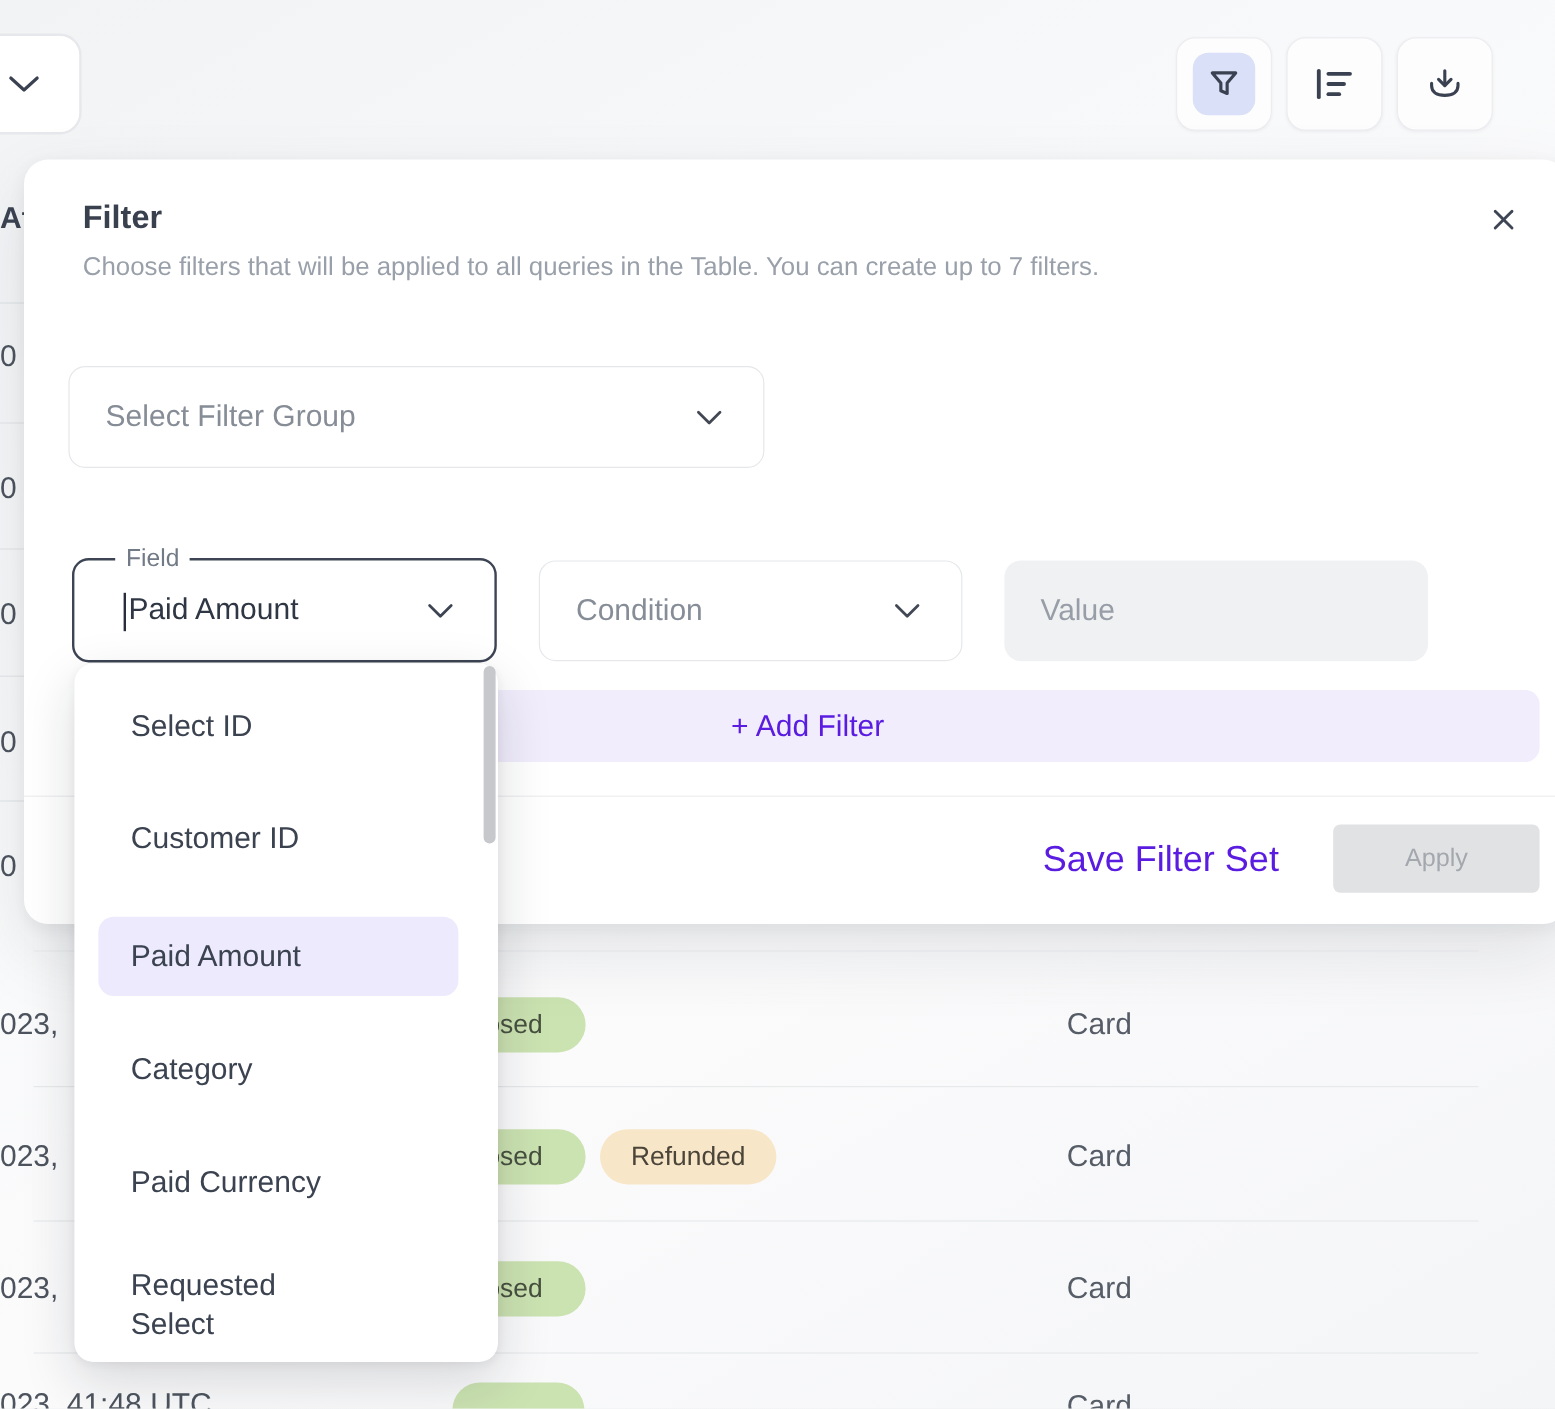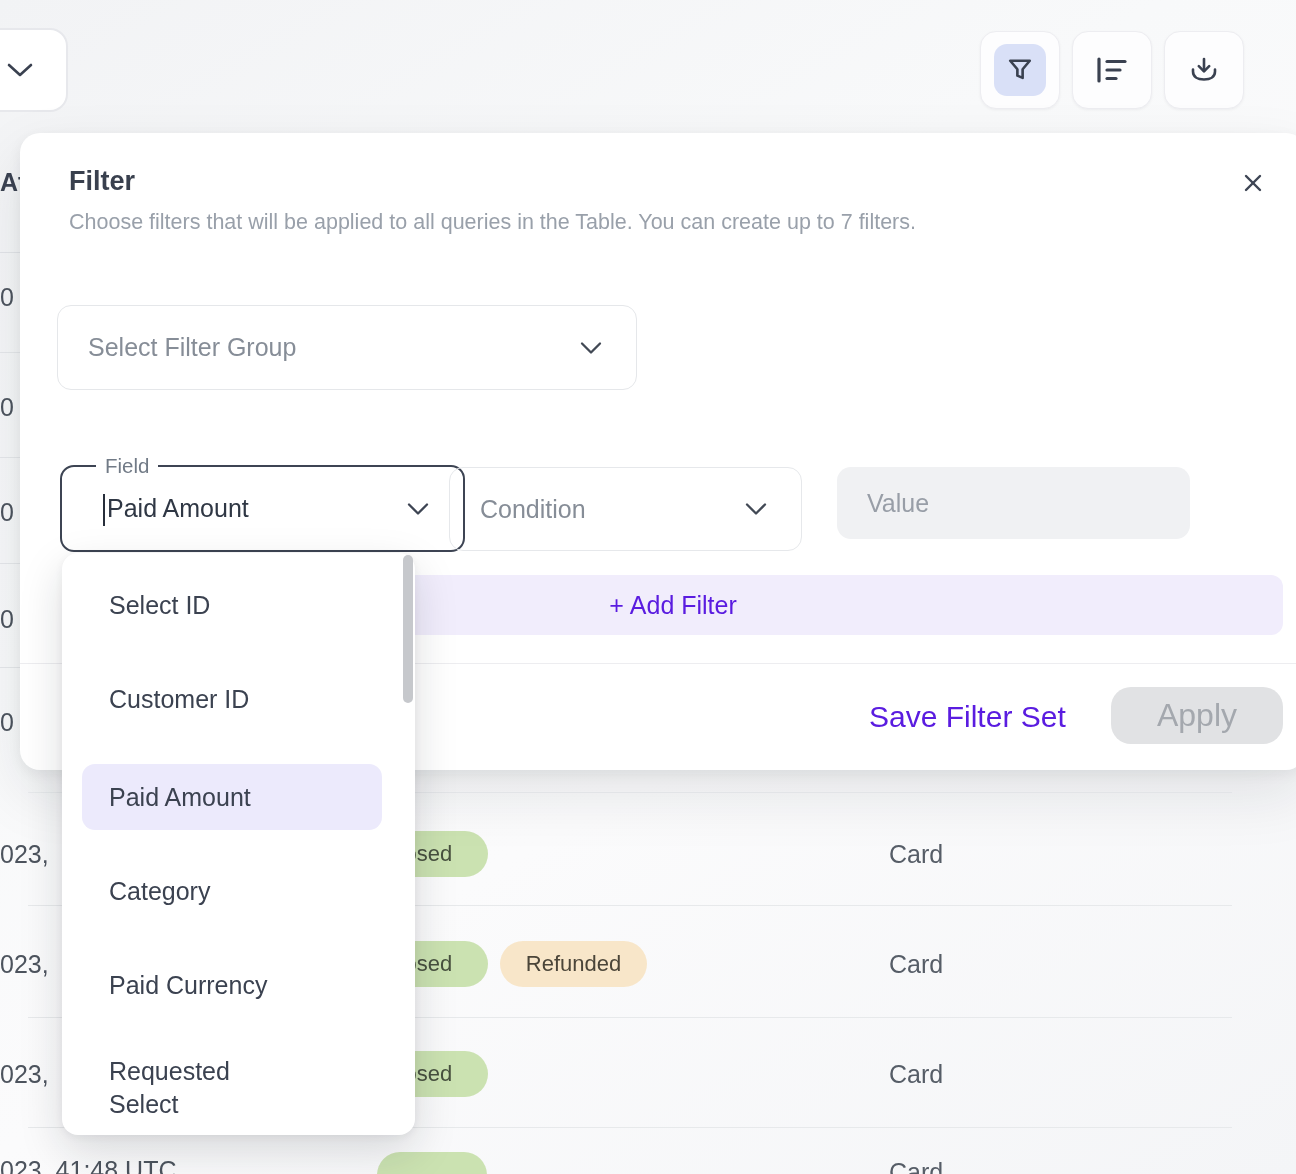"Field" .field-sel { width: 405px -> 354px }
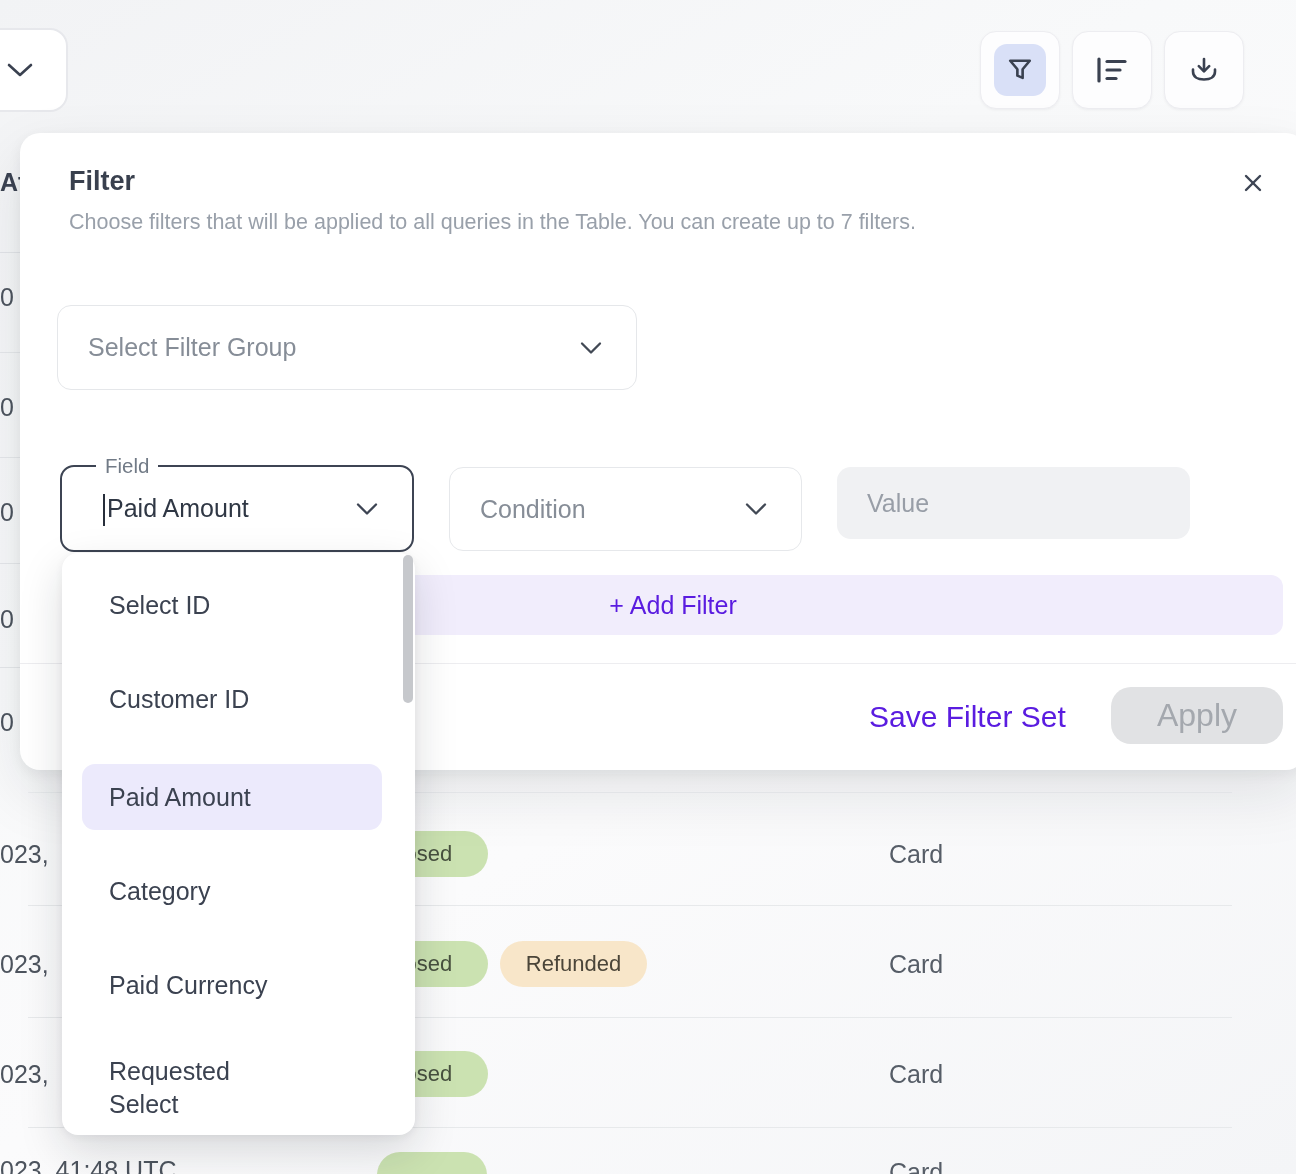"Value" .value-input { height: 72px -> 84px }
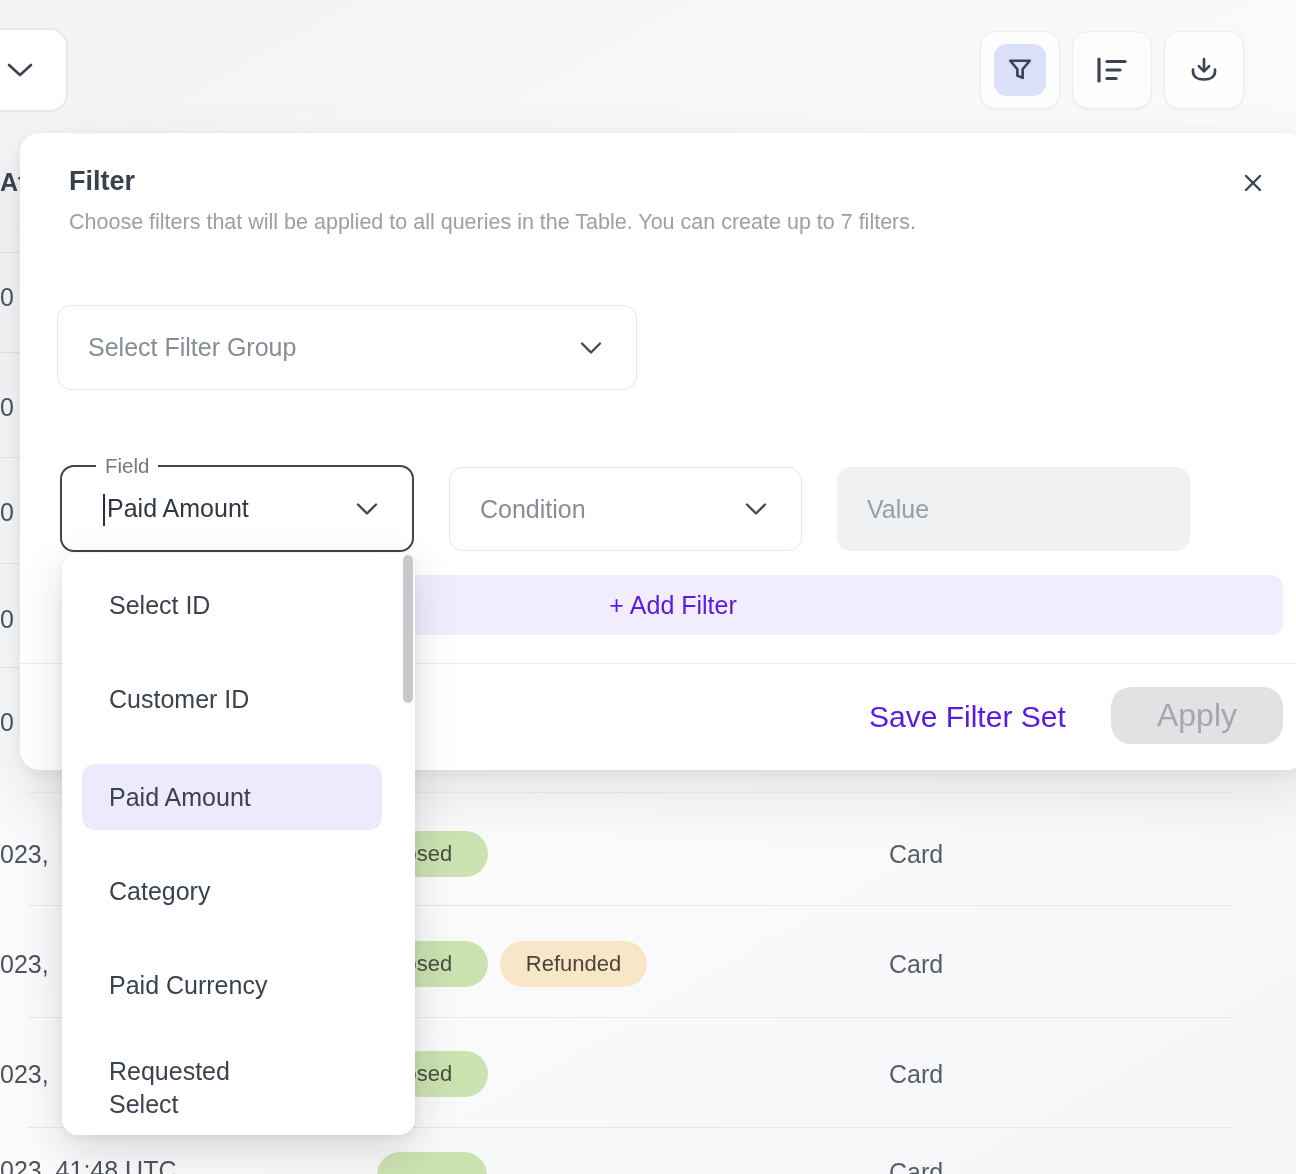"Apply" .apply-btn { border-radius: 20px -> 6px; font-size: 32px -> 21px }
